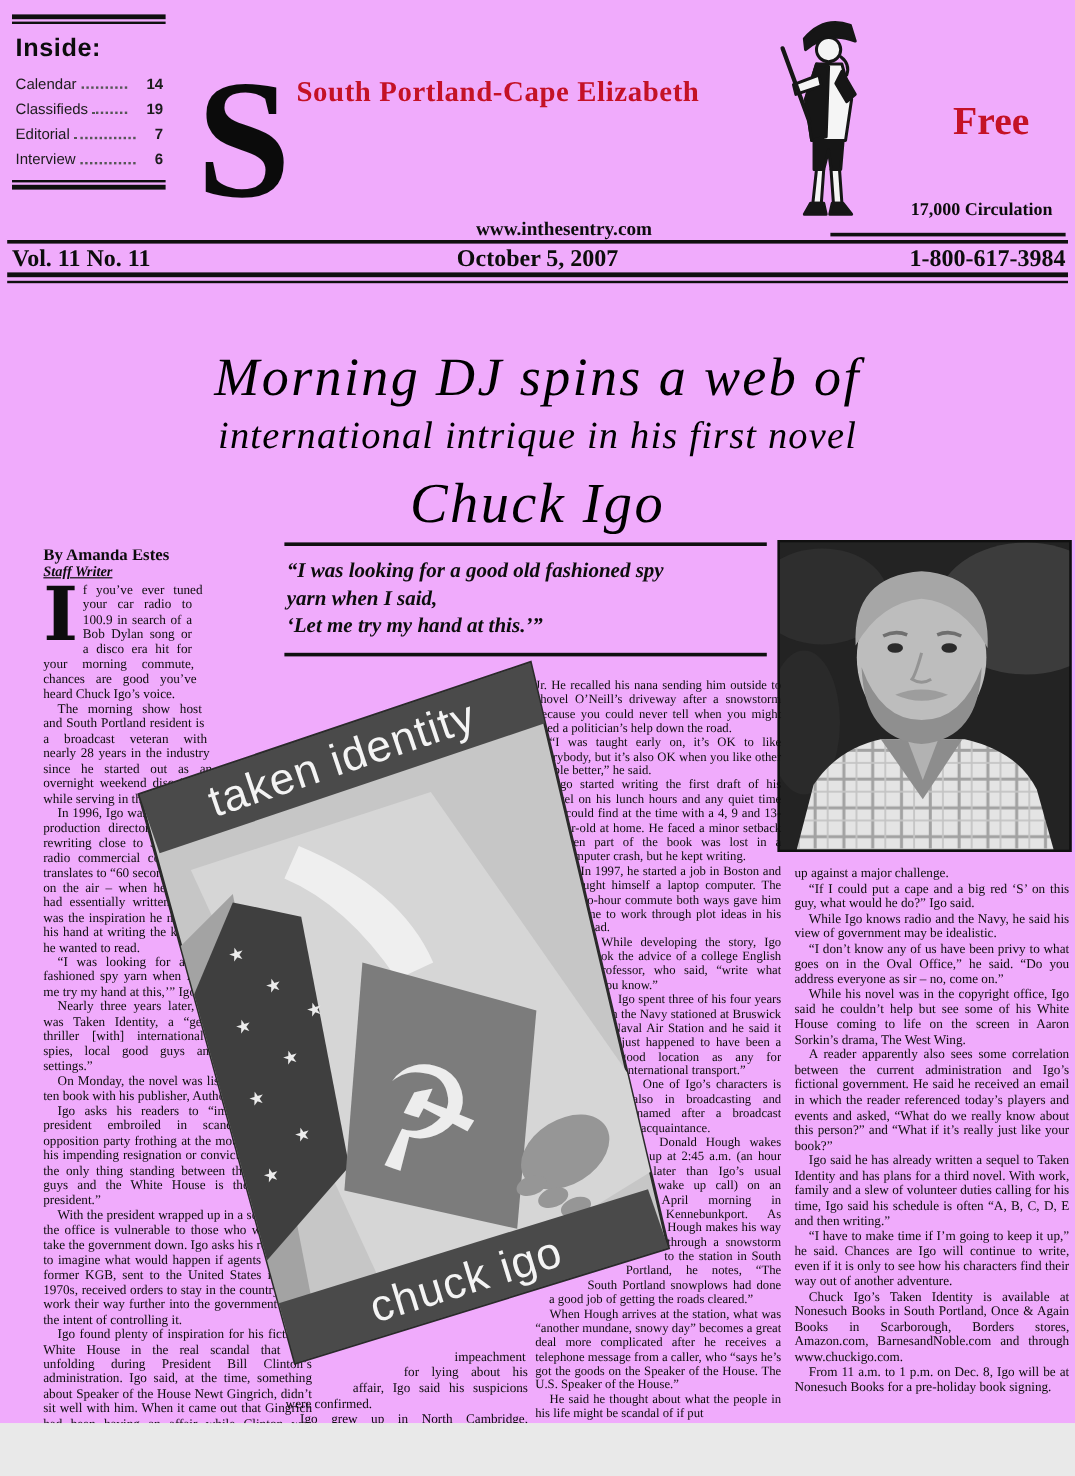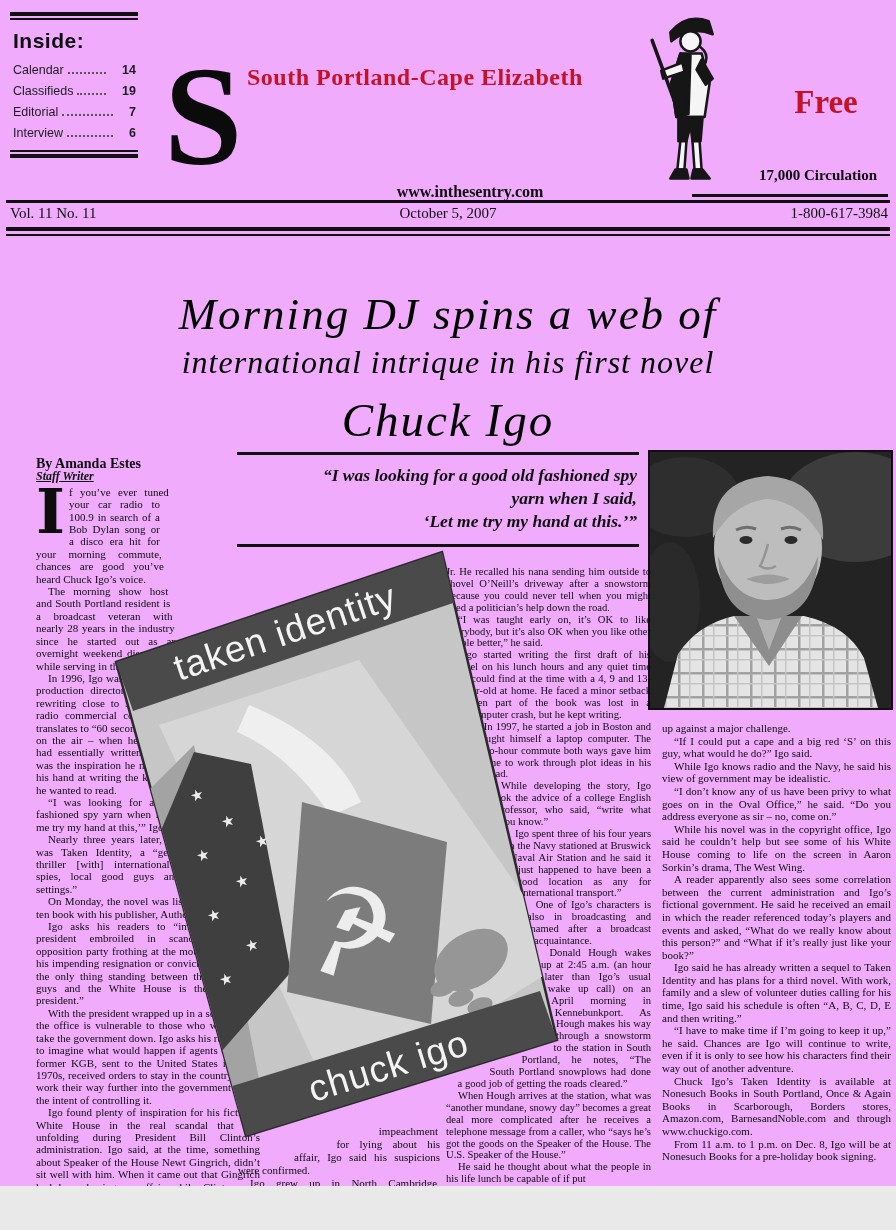"Vol. 11 No. 11" .bar-row { font-size: 15px -> 20px; font-weight: normal -> bold }
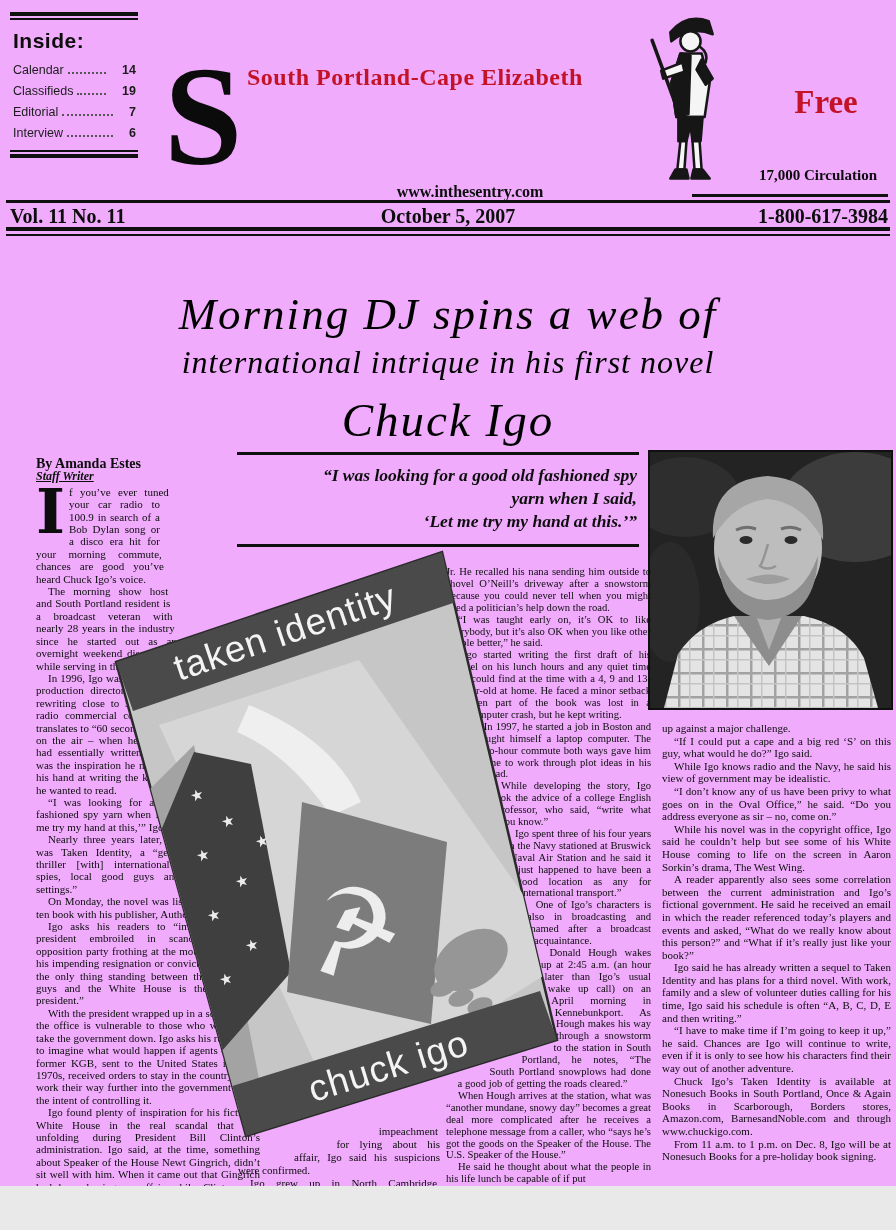"“I was looking for a good old fashioned spy" .pullquote { text-align: right -> left }
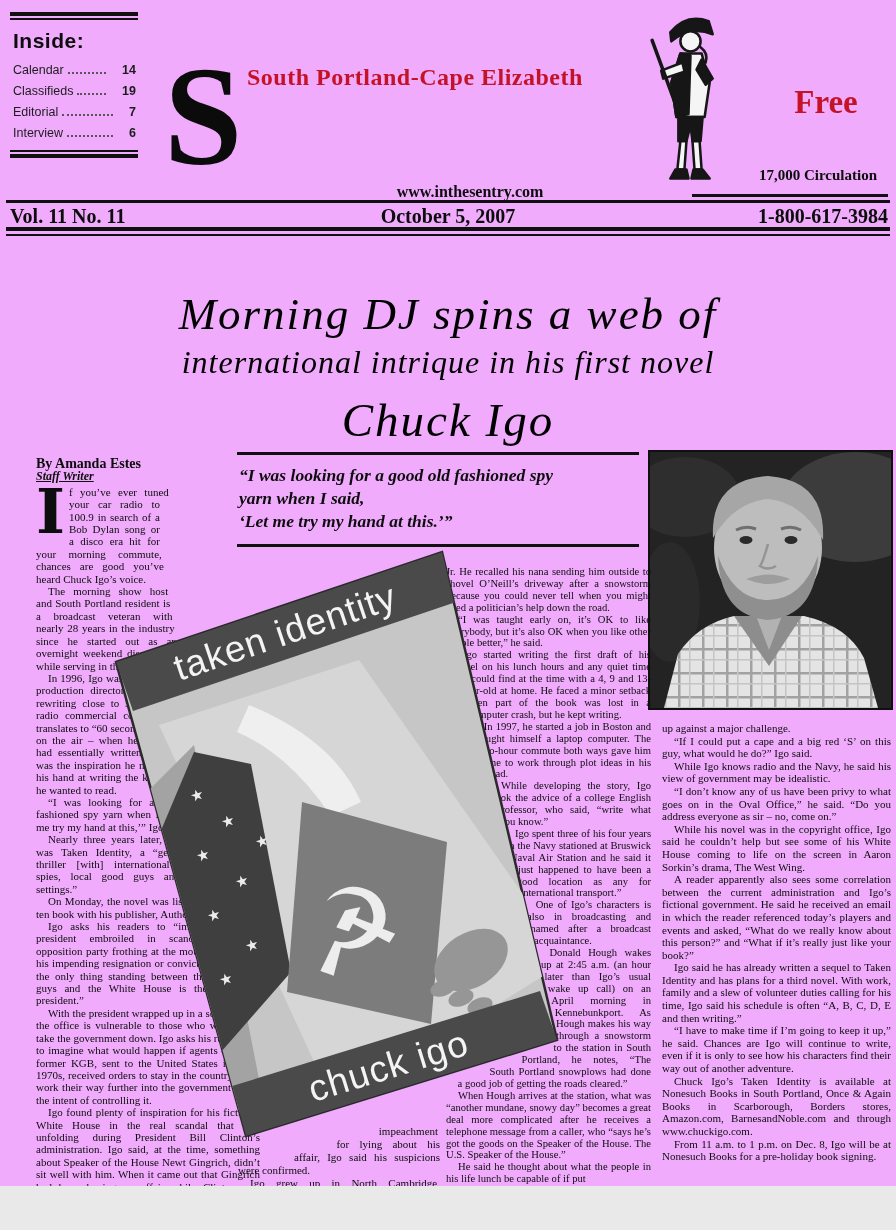"He said he thought about" p { text: lunch be capable -> might be scandal }
